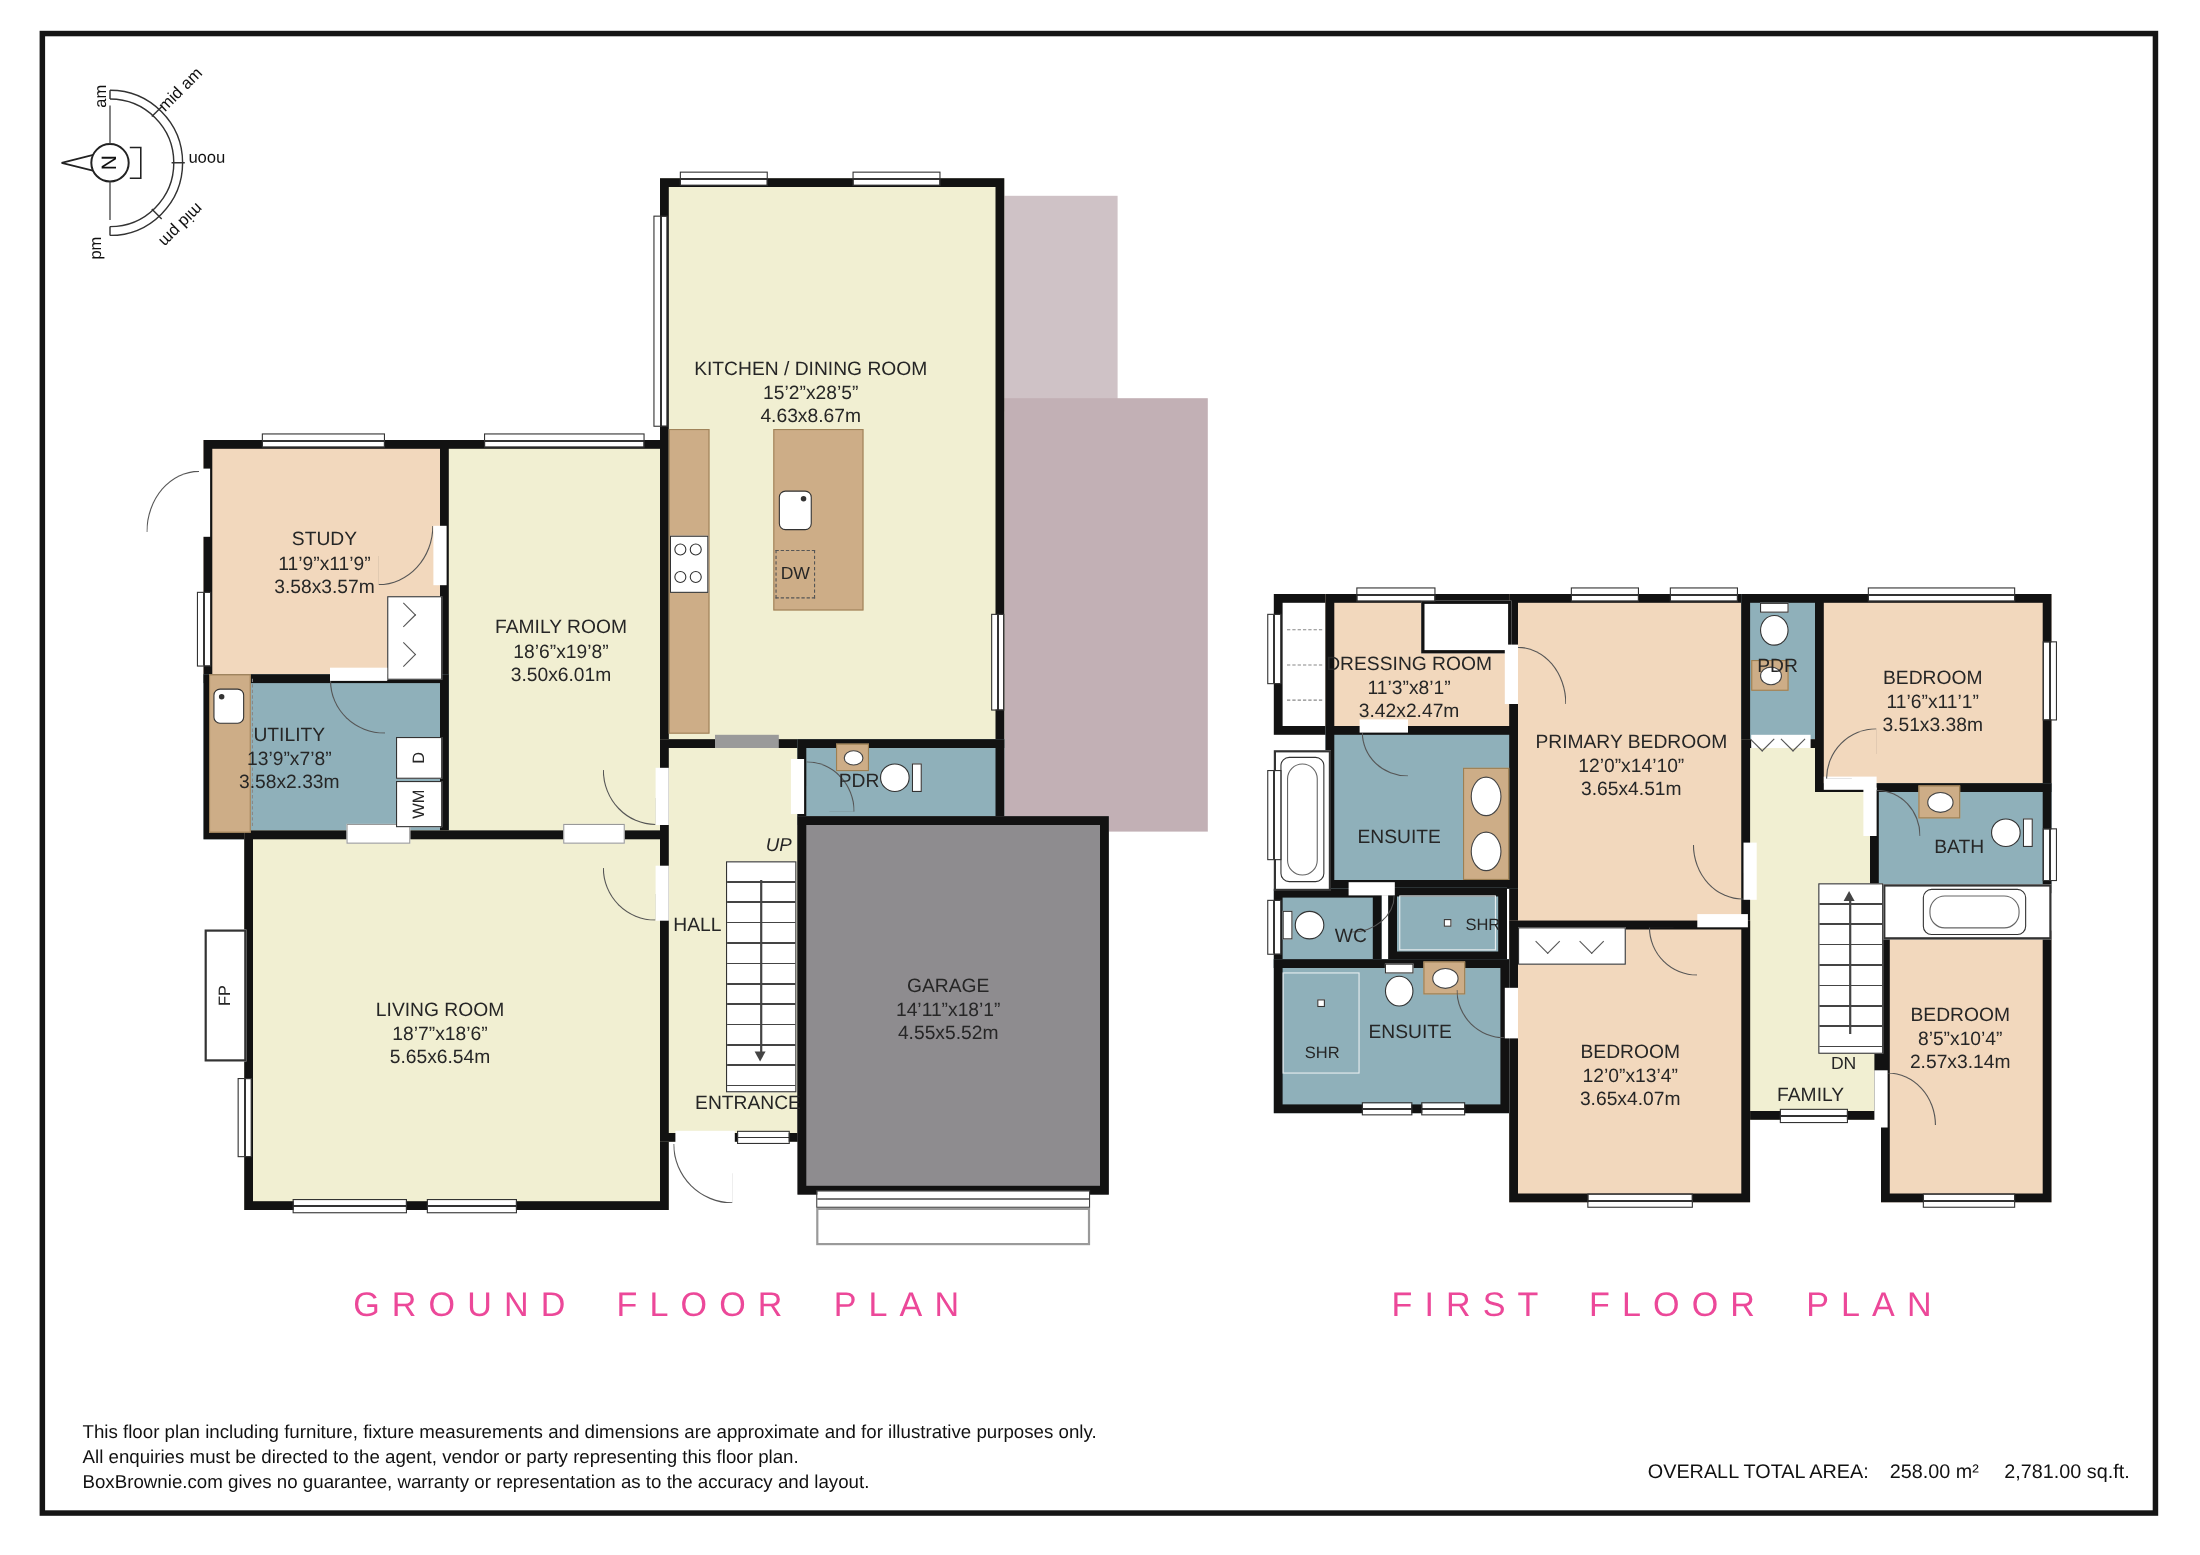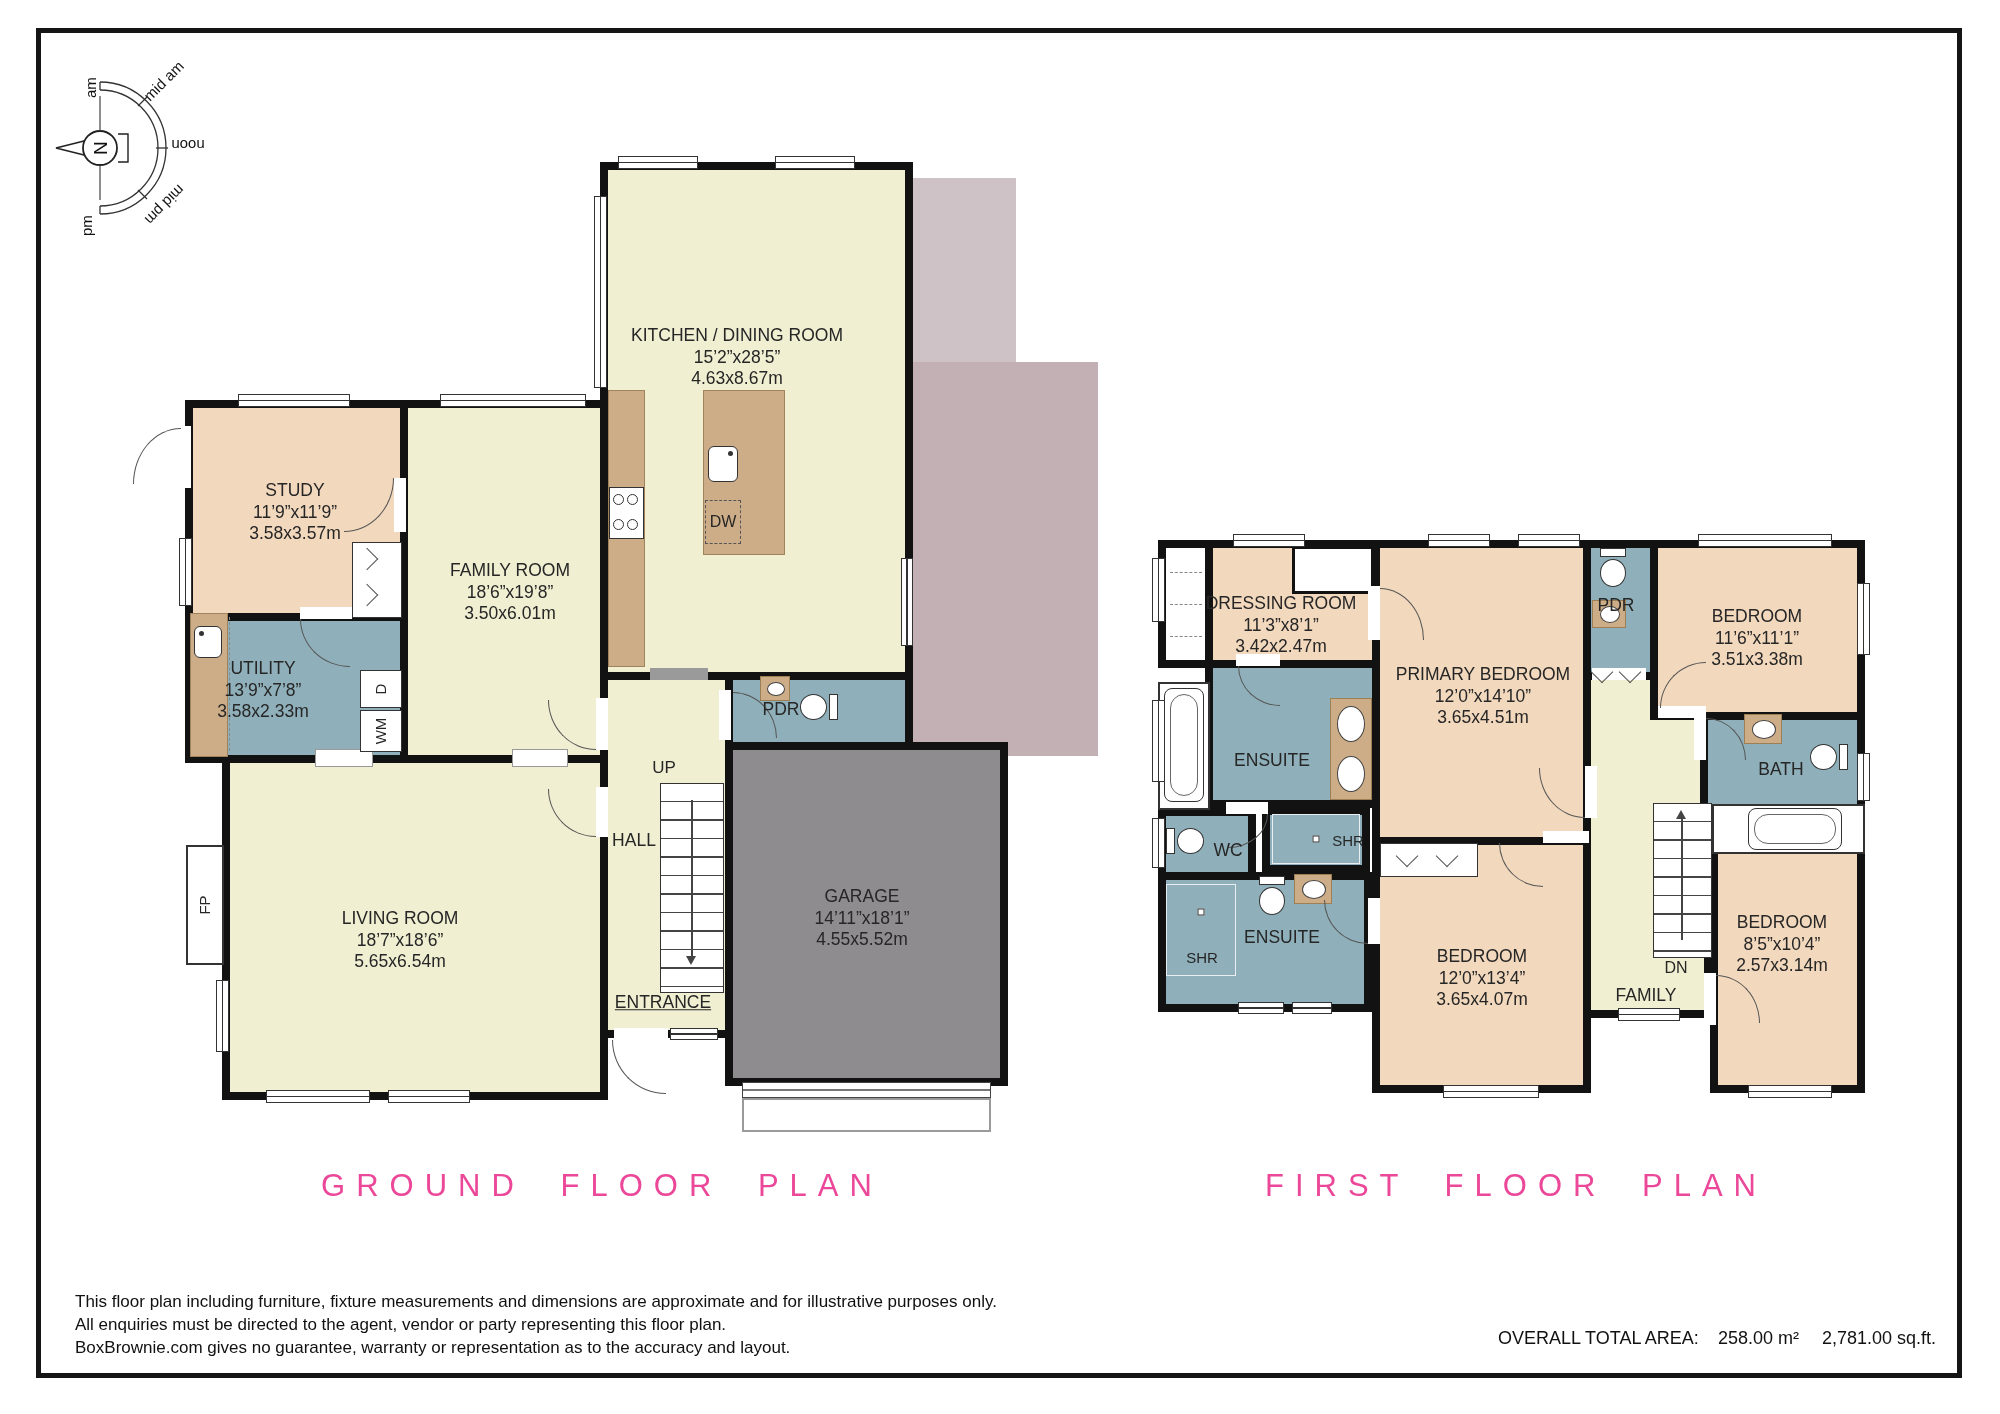"UP" div.lbl { font-style: none -> italic; left: 664px -> 708px }
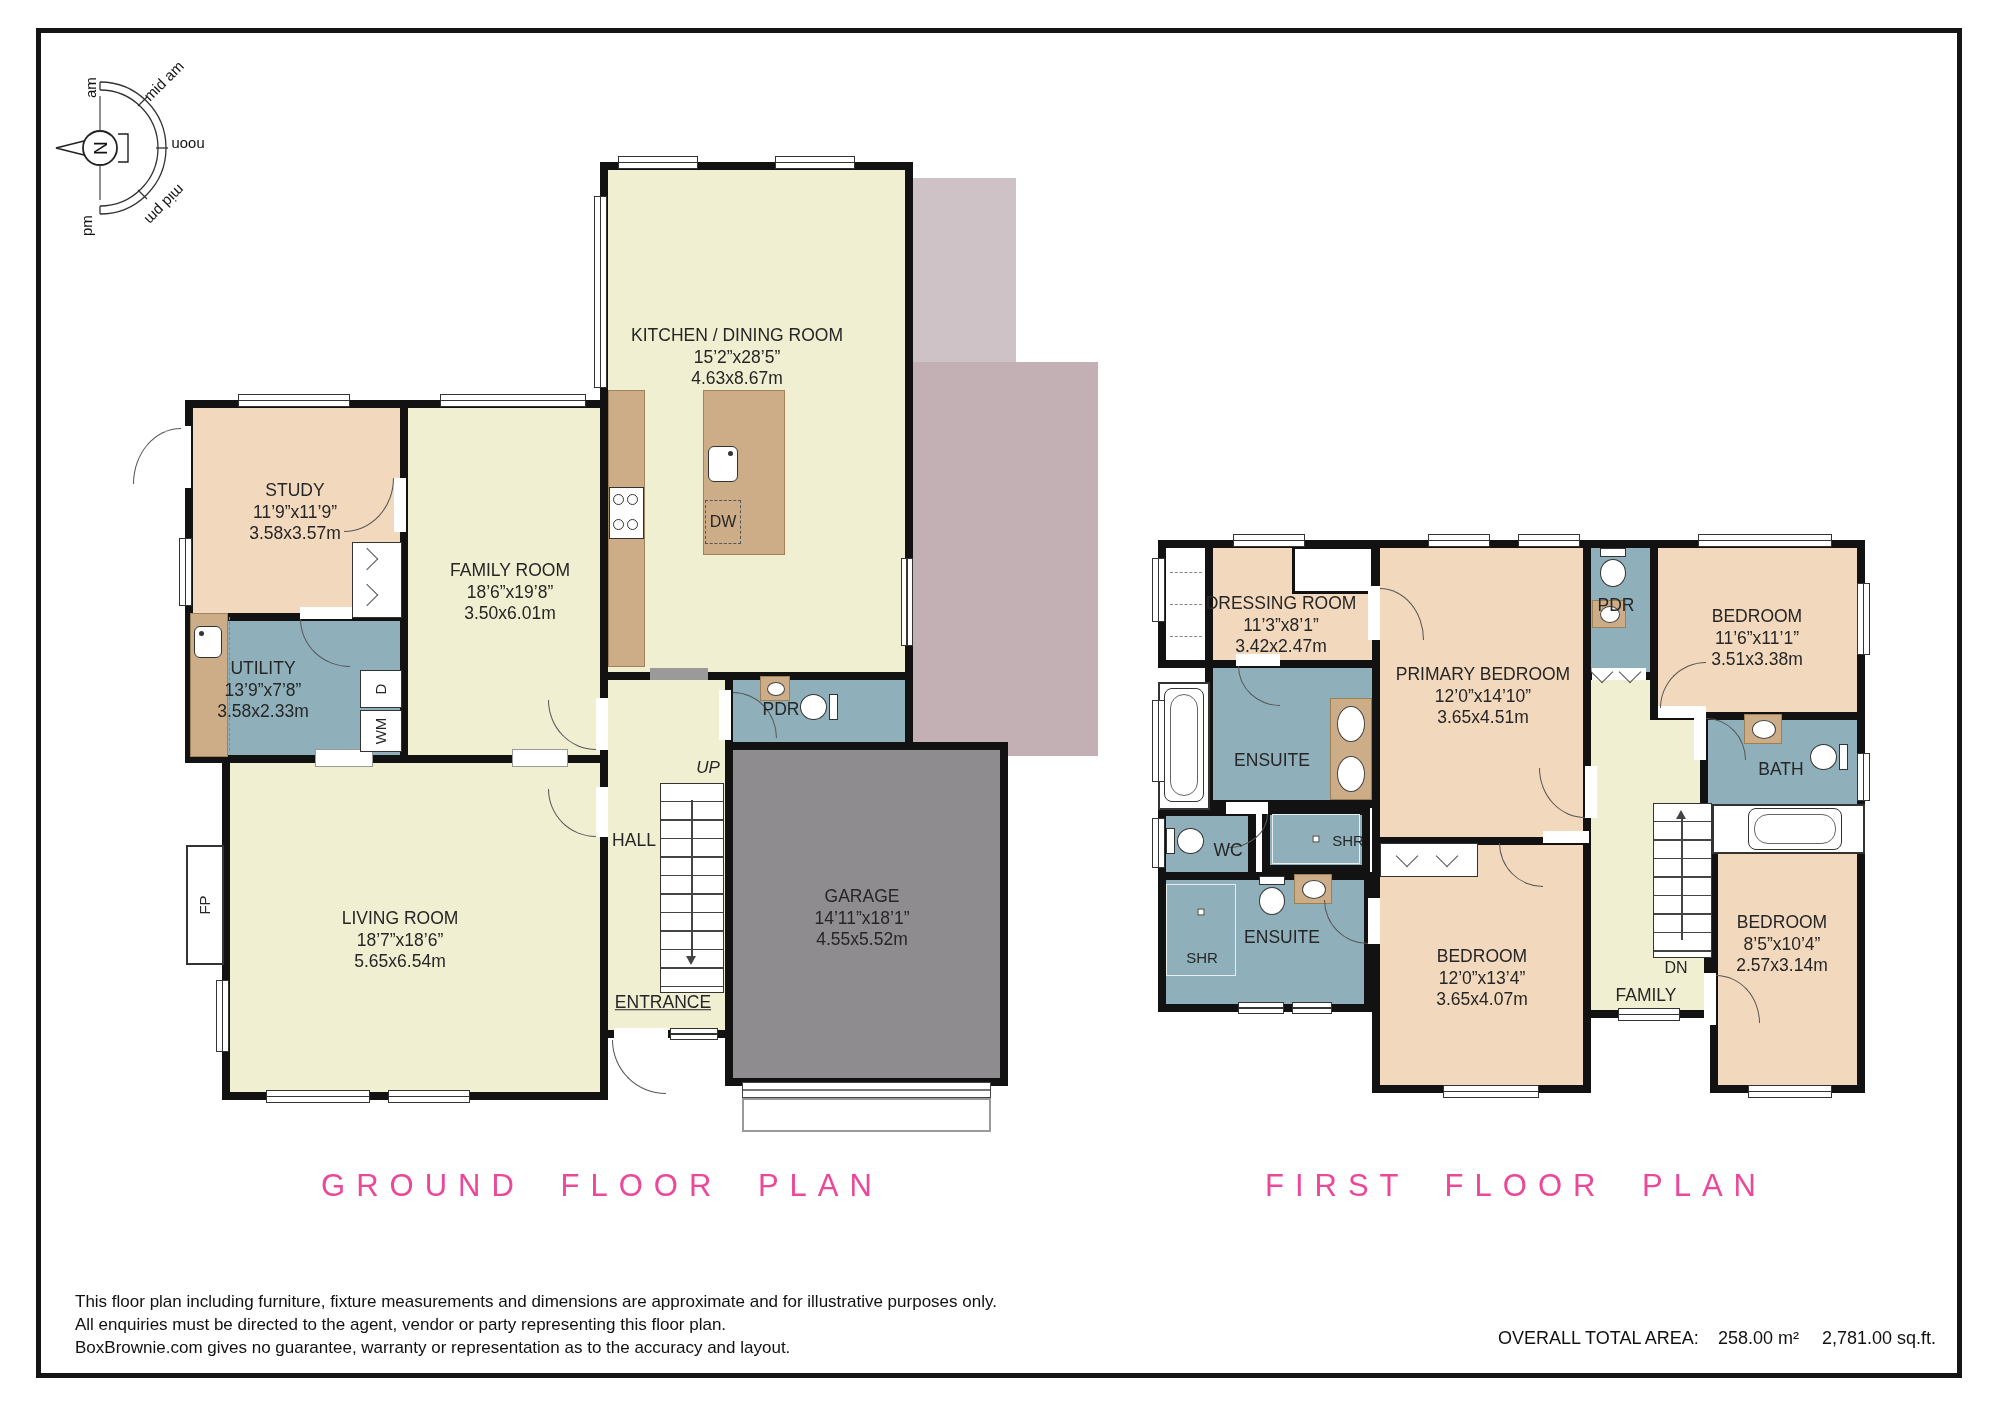"ENTRANCE" div.lbl { left: 663px -> 680px; text-decoration: underline -> none }
